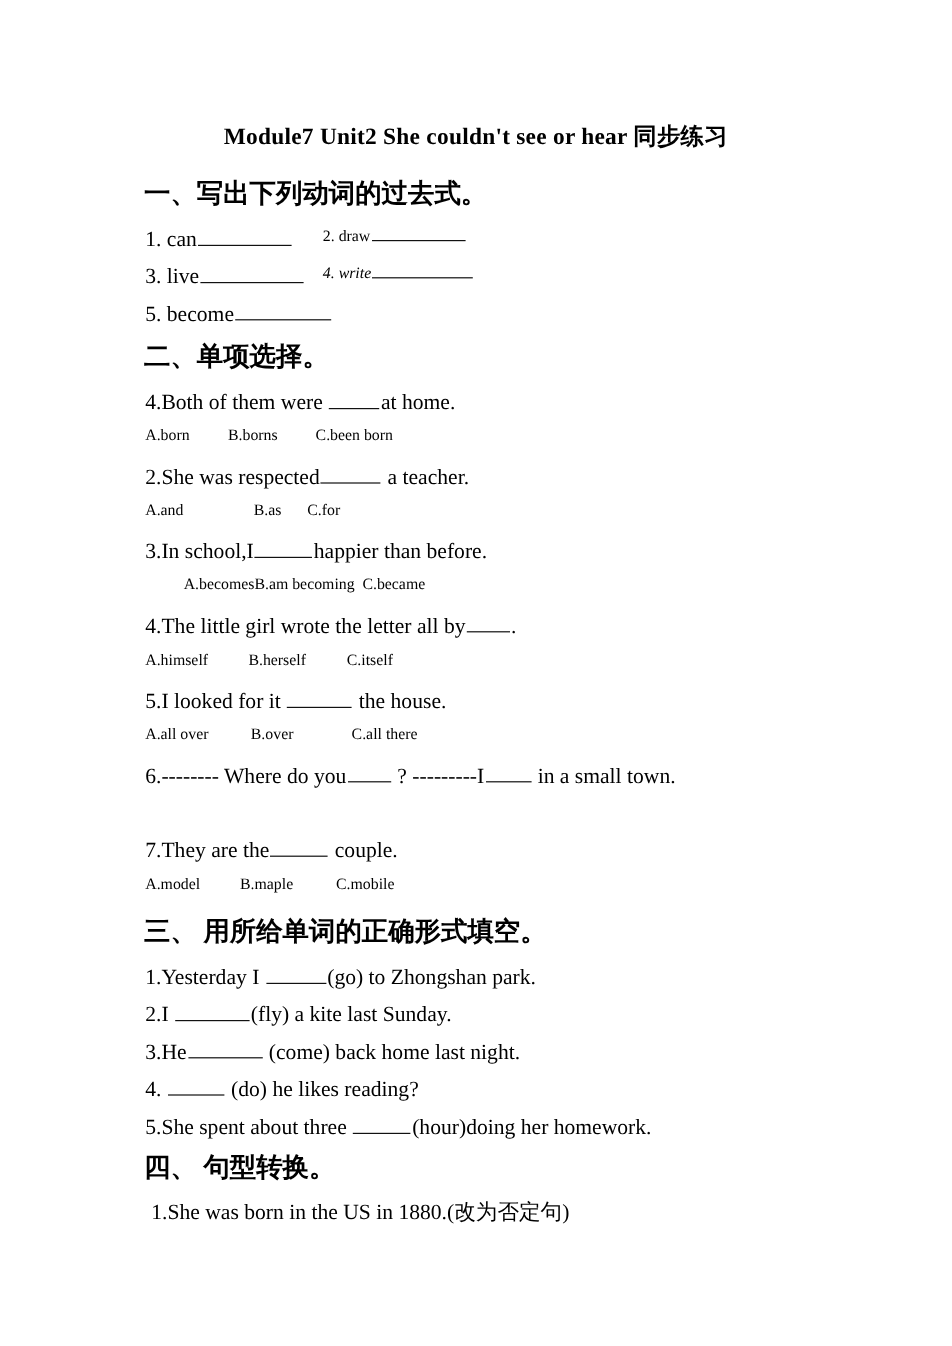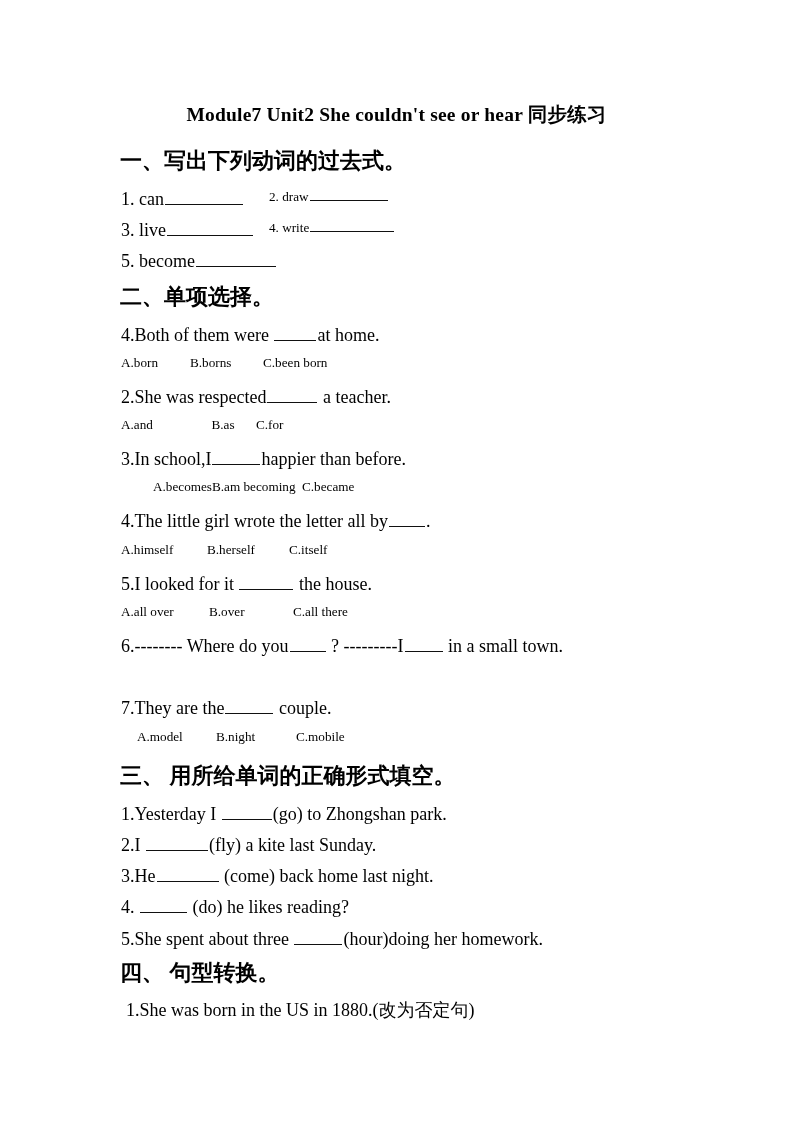"4. write" div.col2 { font-style: none -> italic }
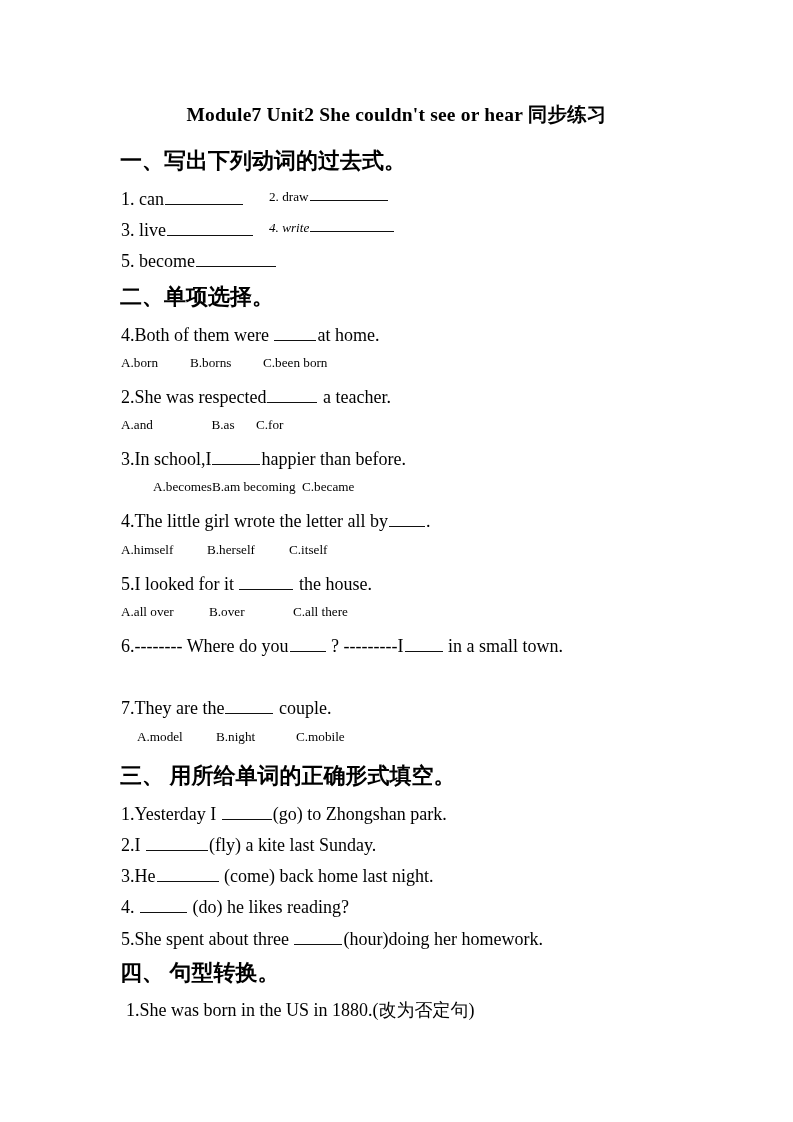"A.model" span.opt { margin-left: 16px -> none }
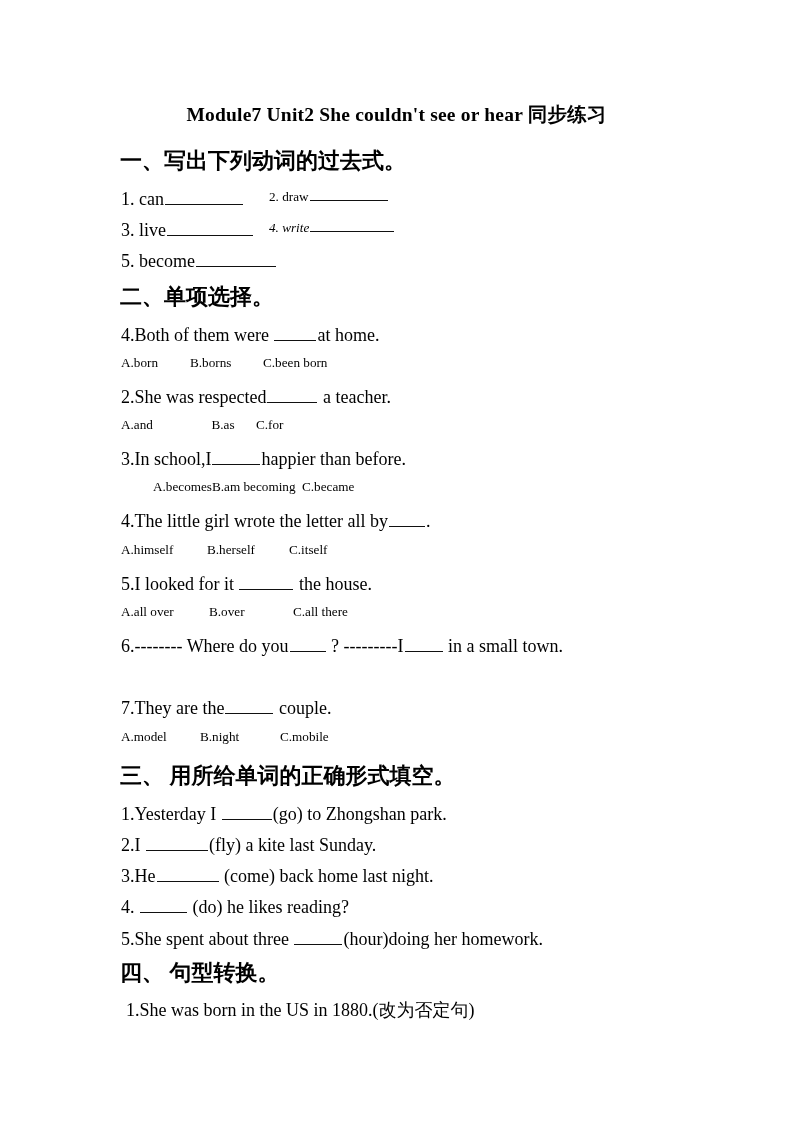"B.night" span.opt { text: B.night -> B.maple }
